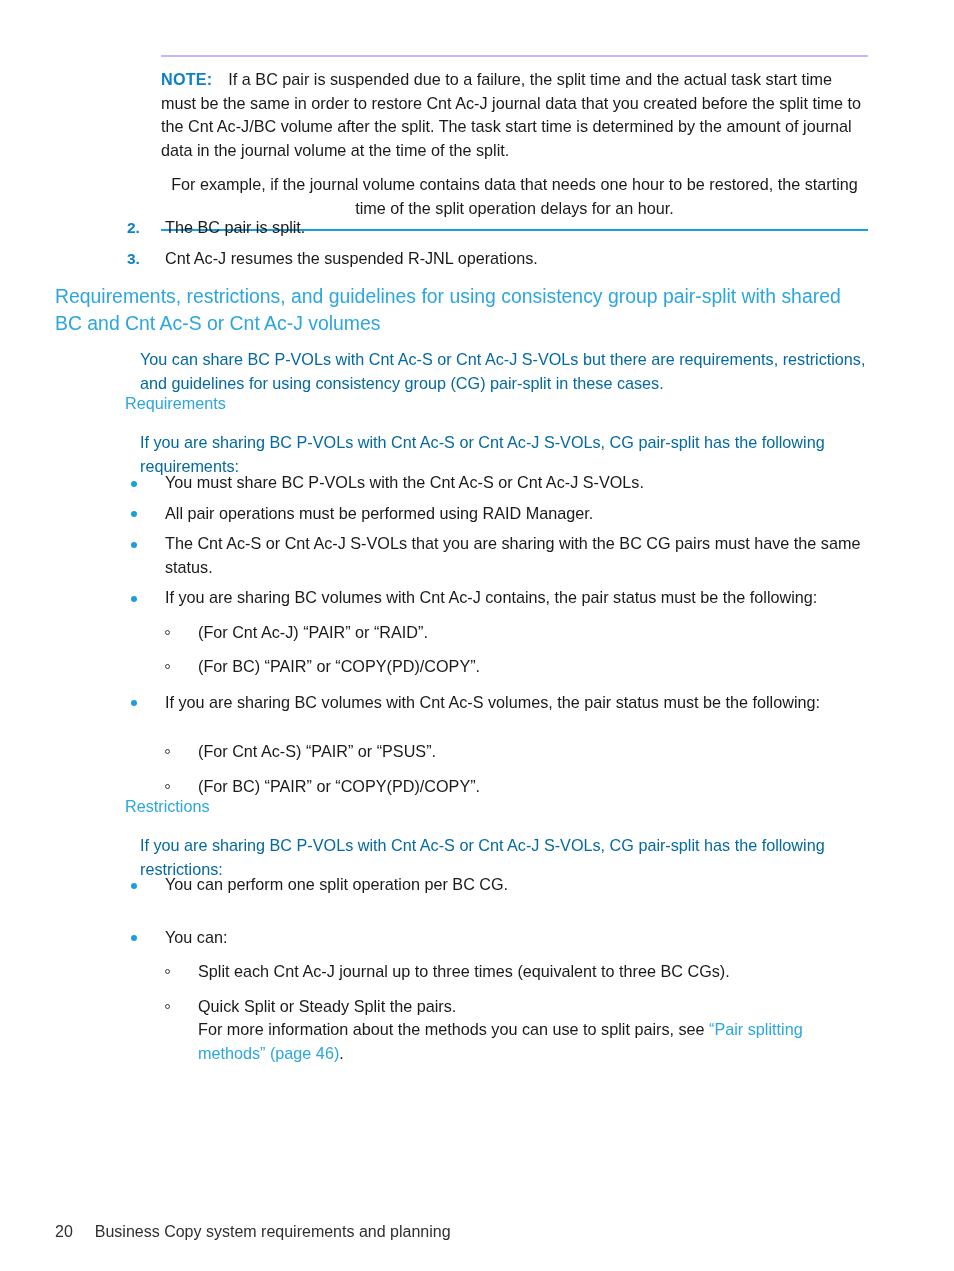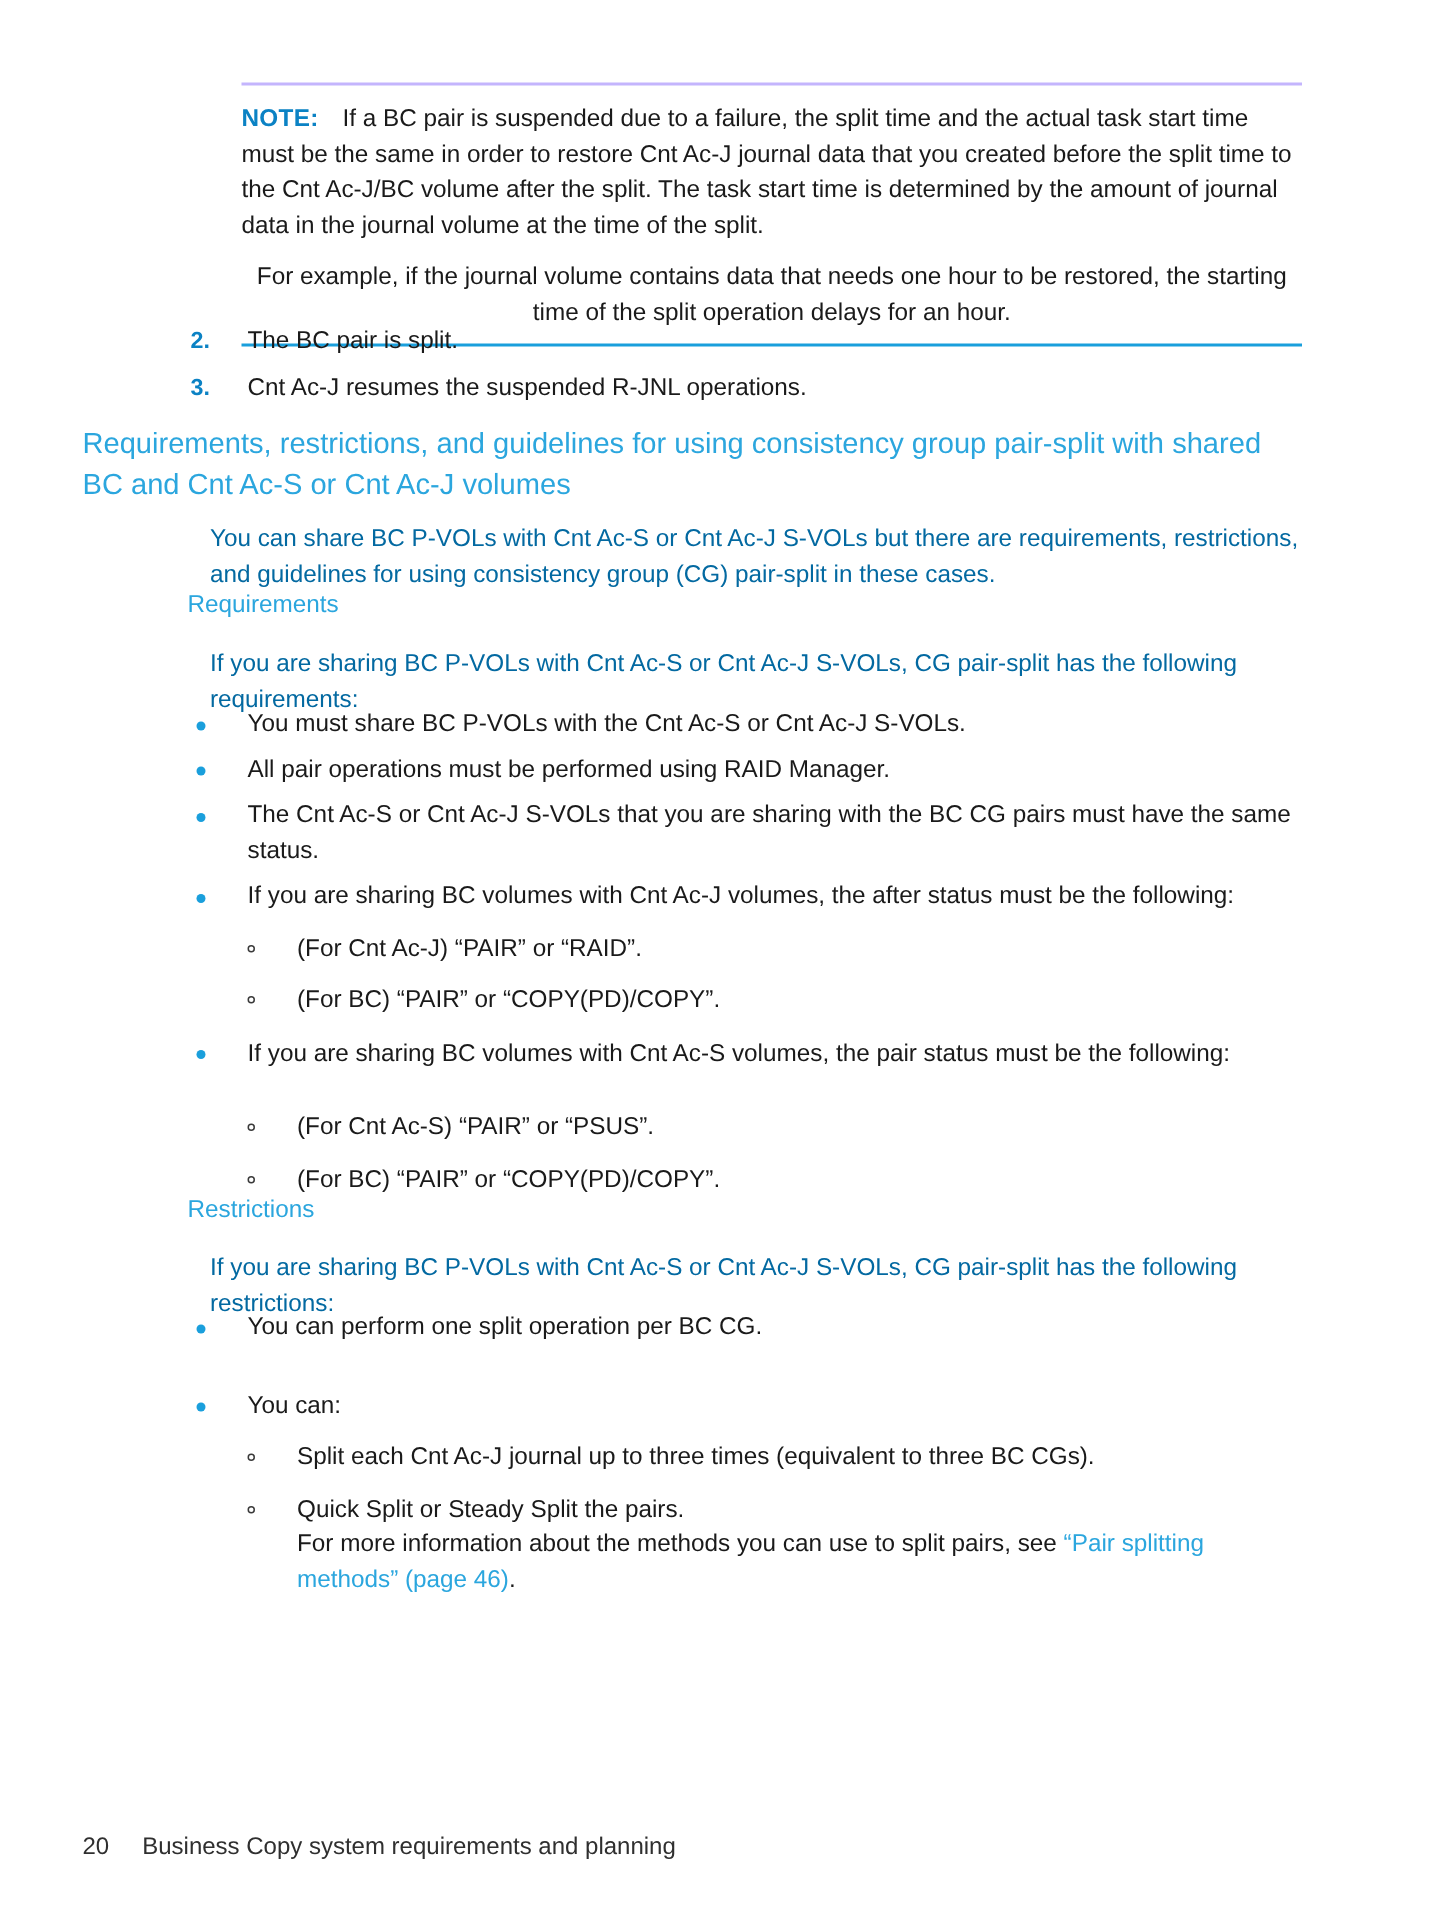"If you are sharing BC volumes with Cnt Ac-J" span { text: volumes, the after -> contains, the pair }
